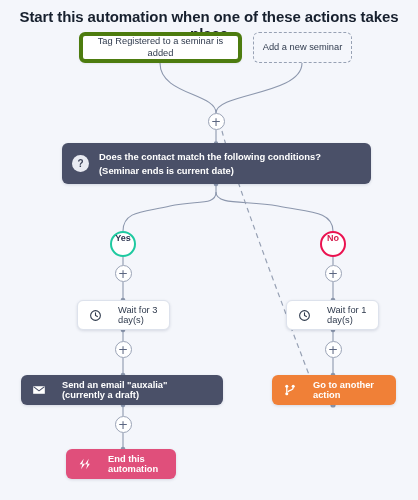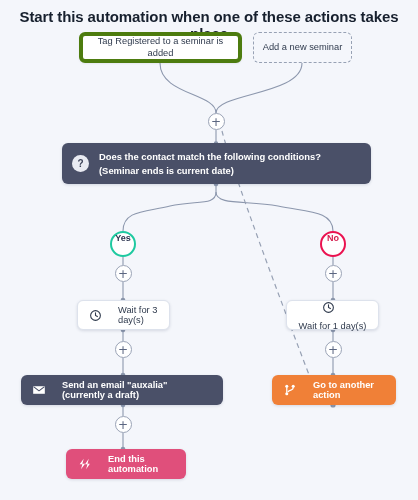"Wait for 1 day(s)" .wait-right { flex-direction: column -> none }
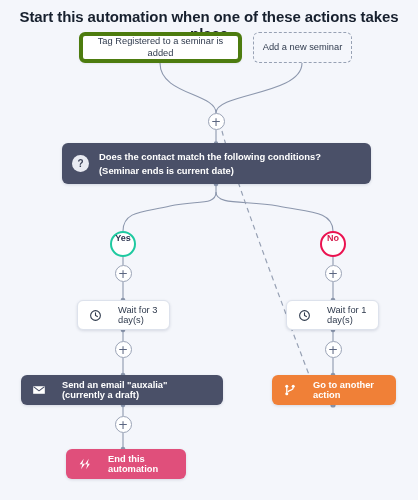"End this automation" .end-card { width: 120px -> 110px }
